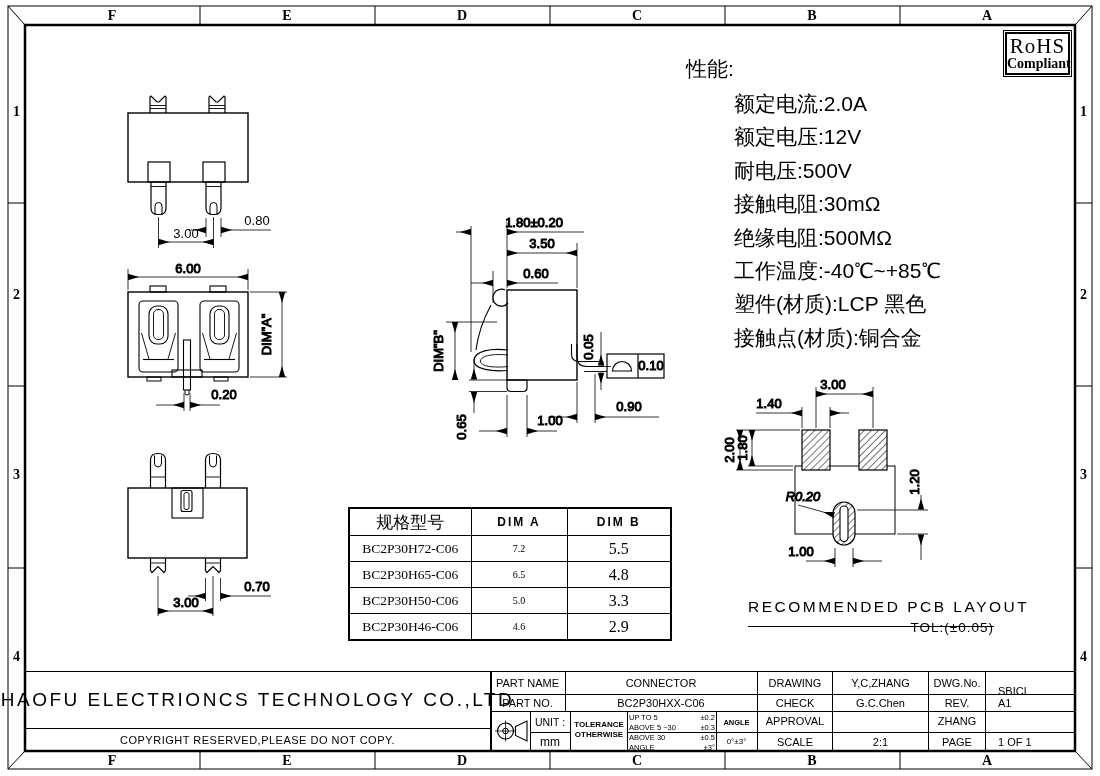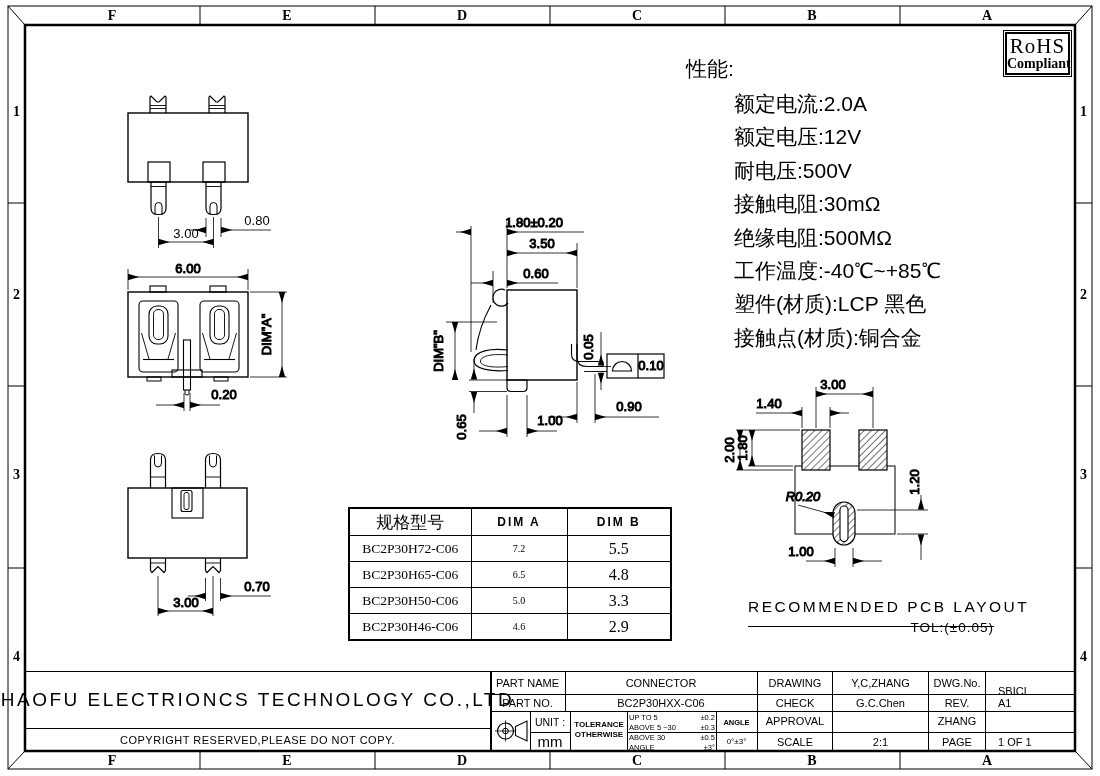"mm" div.tbc { font-size: 15px -> 12px }
